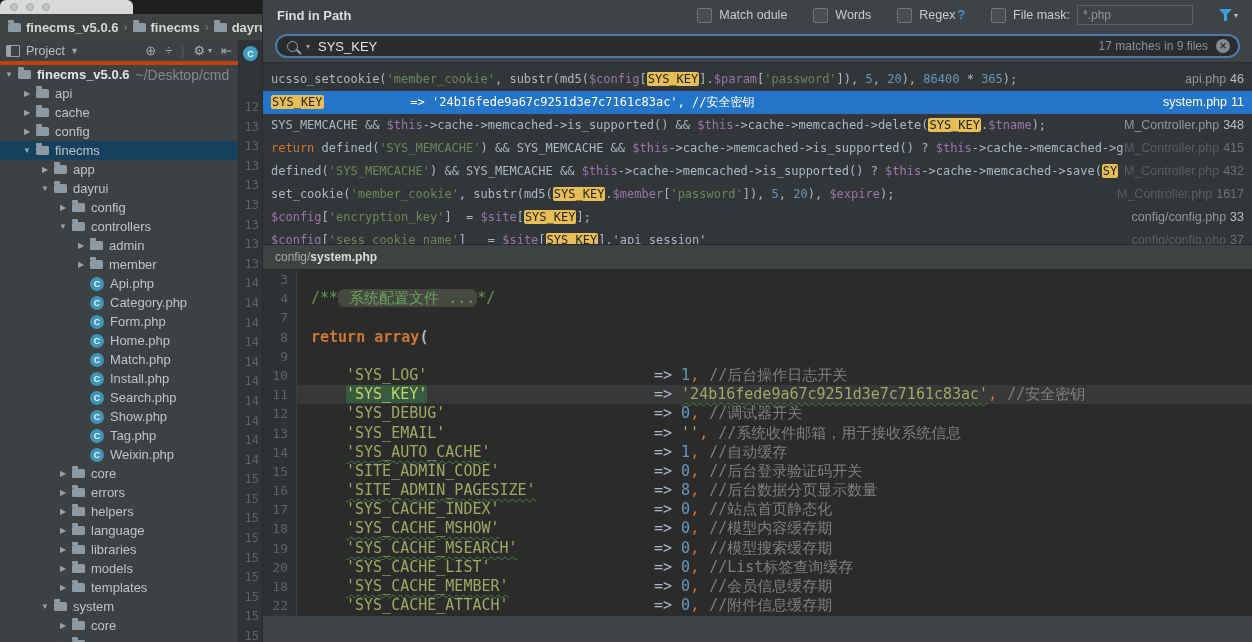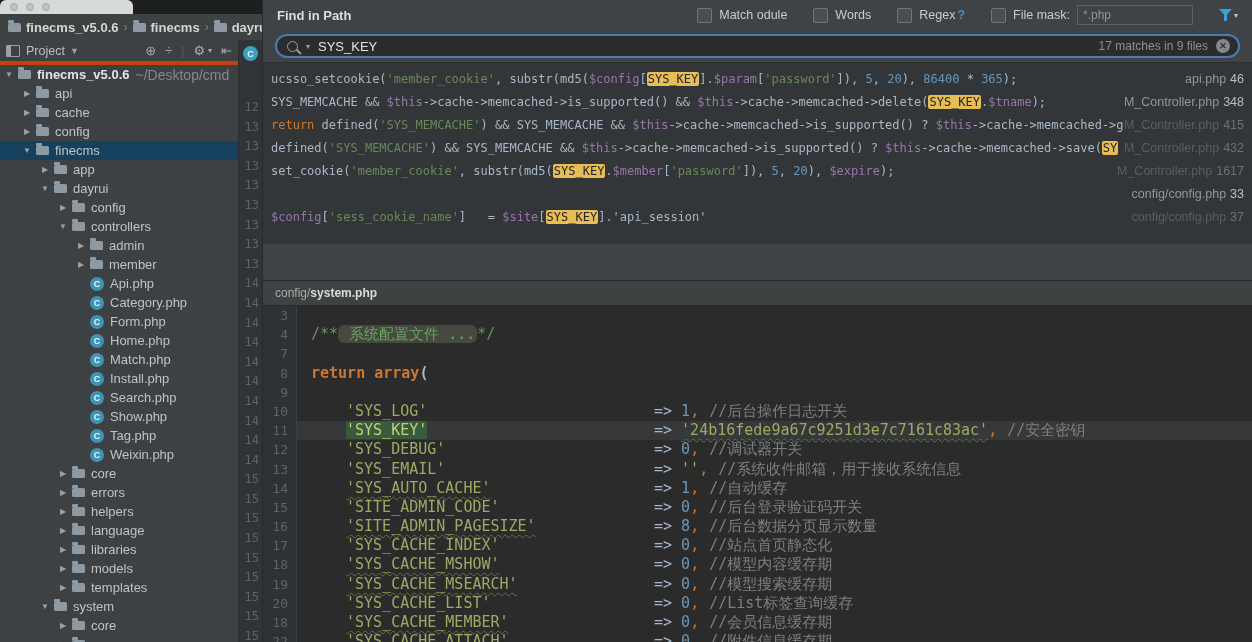"SYS_KEY =>" div.rrow { html: none -> <div><span><span>SYS_KEY</span><span> =&gt; </span><span>'24b16fede9a67c9251d3e7c7161c83ac'</span><span>, //安全密钥</span></span><span>system.php<b>11</b></span></div> }
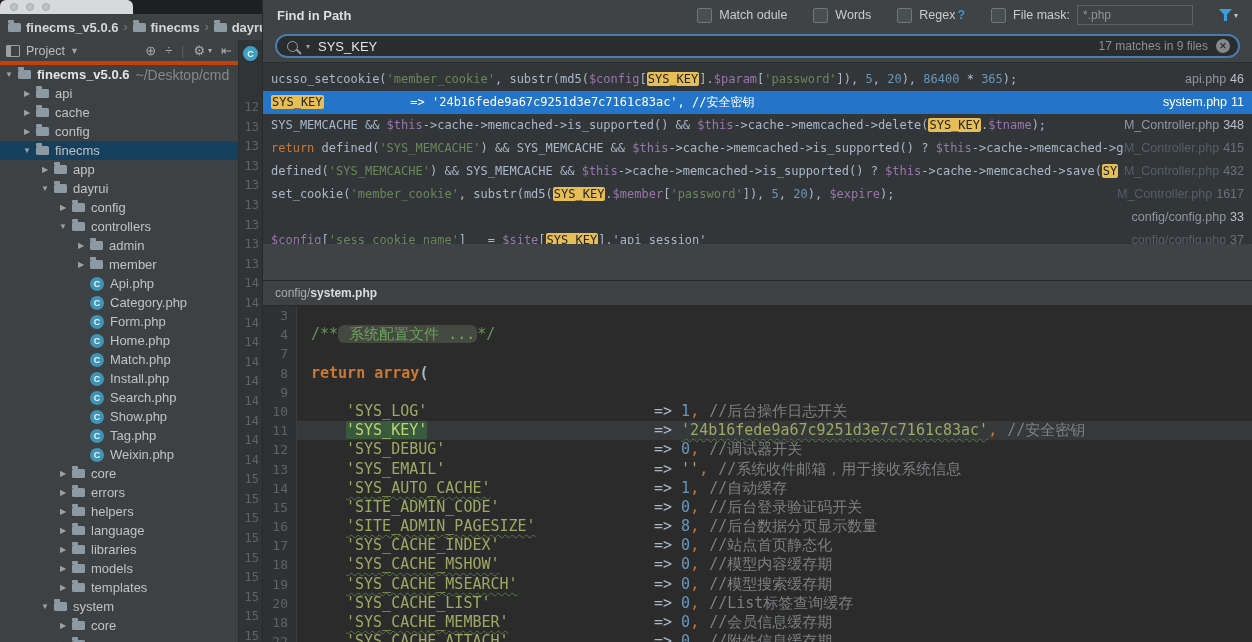"$config['encryption_key'] =" span { html: none -> <span><span>$config</span><span>[</span><span>'encryption_key'</span><span>] = </span><span>$site</span><span>[</span><span>SYS_KEY</span><span>];</span></span> }
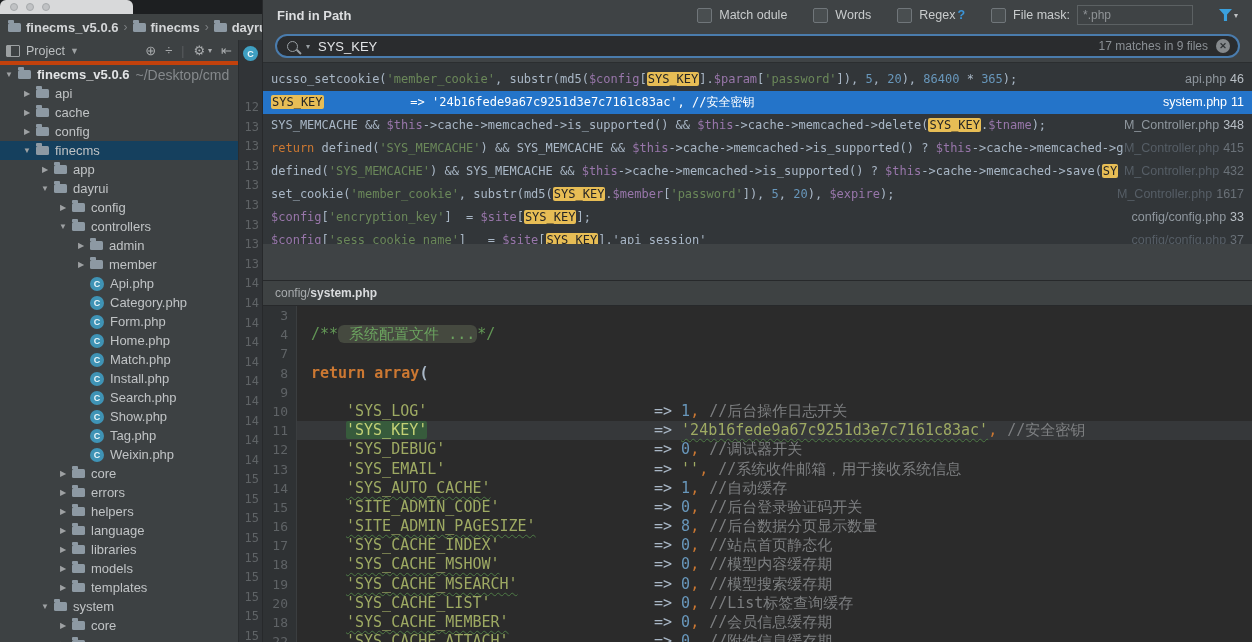"config/" .p-path { margin-top: 36px -> none }
